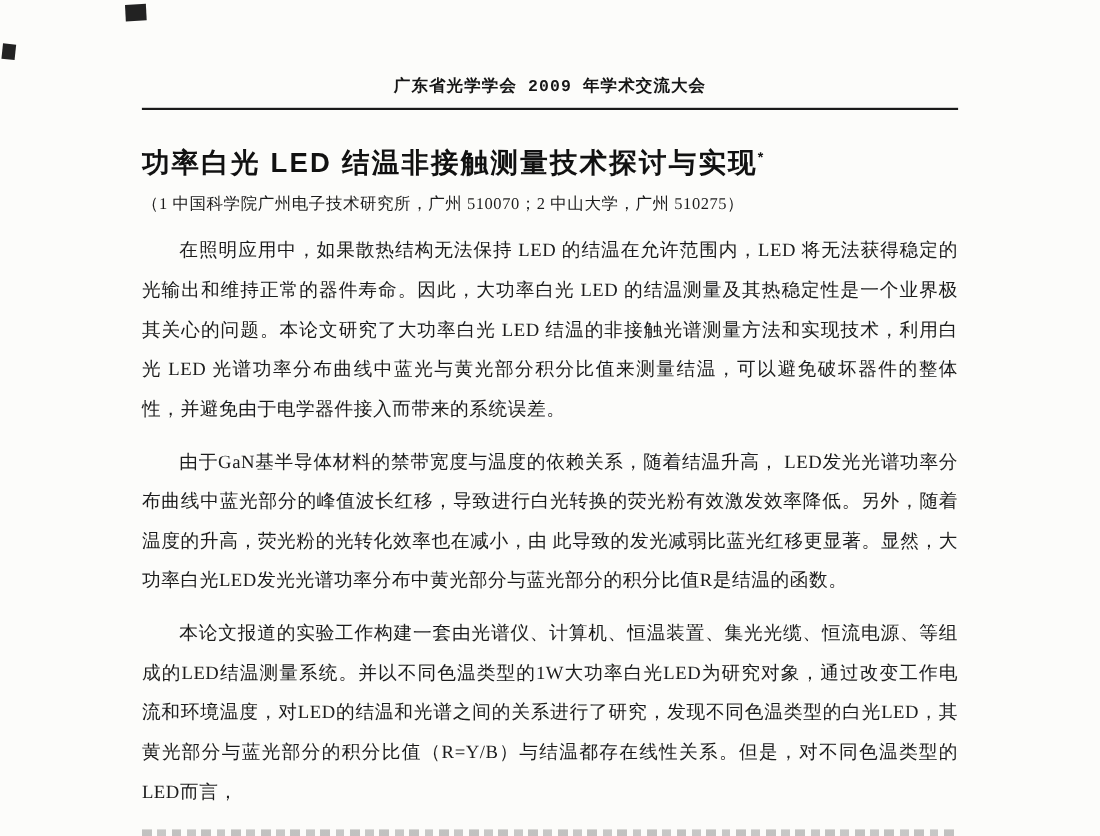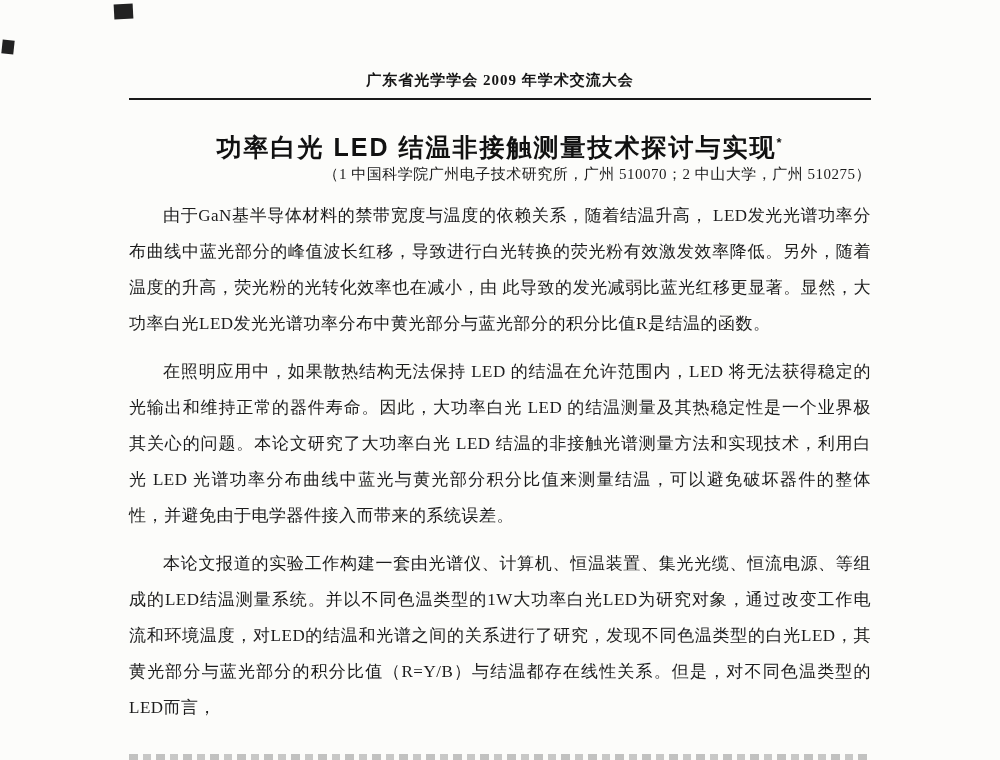"广东省光学学会 2009 年学术交流大会" .header { font-family: Liberation Serif, serif -> Liberation Mono, monospace }
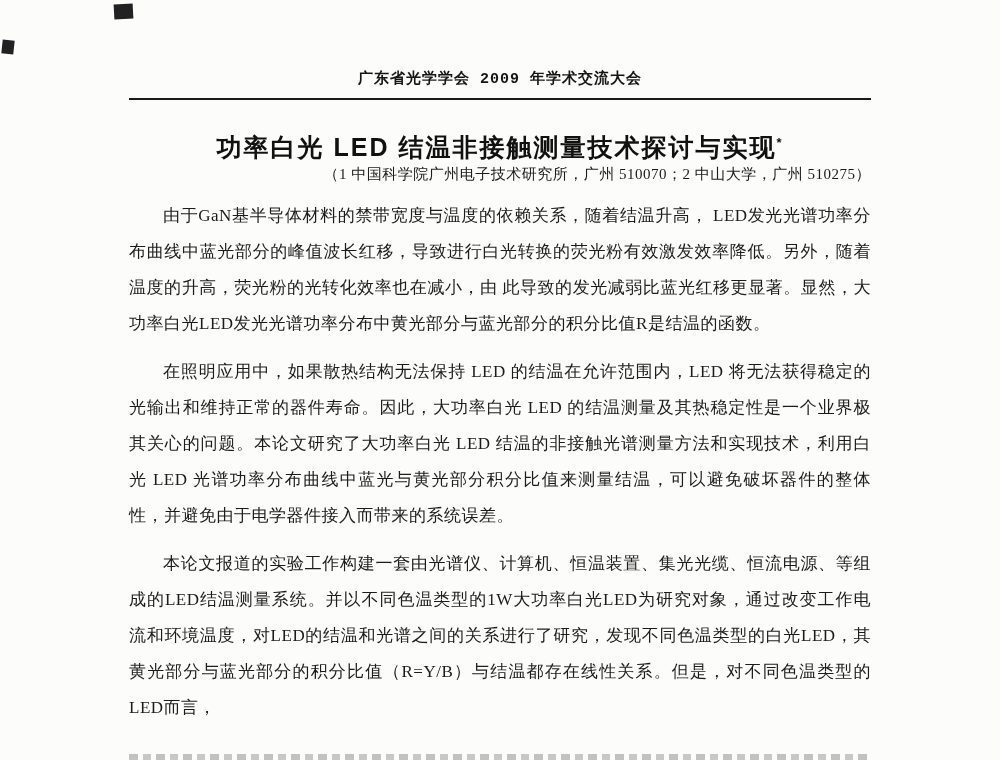"功率白光 LED 结温非接触测量技术探讨与实现*" .title { text-align: center -> left }
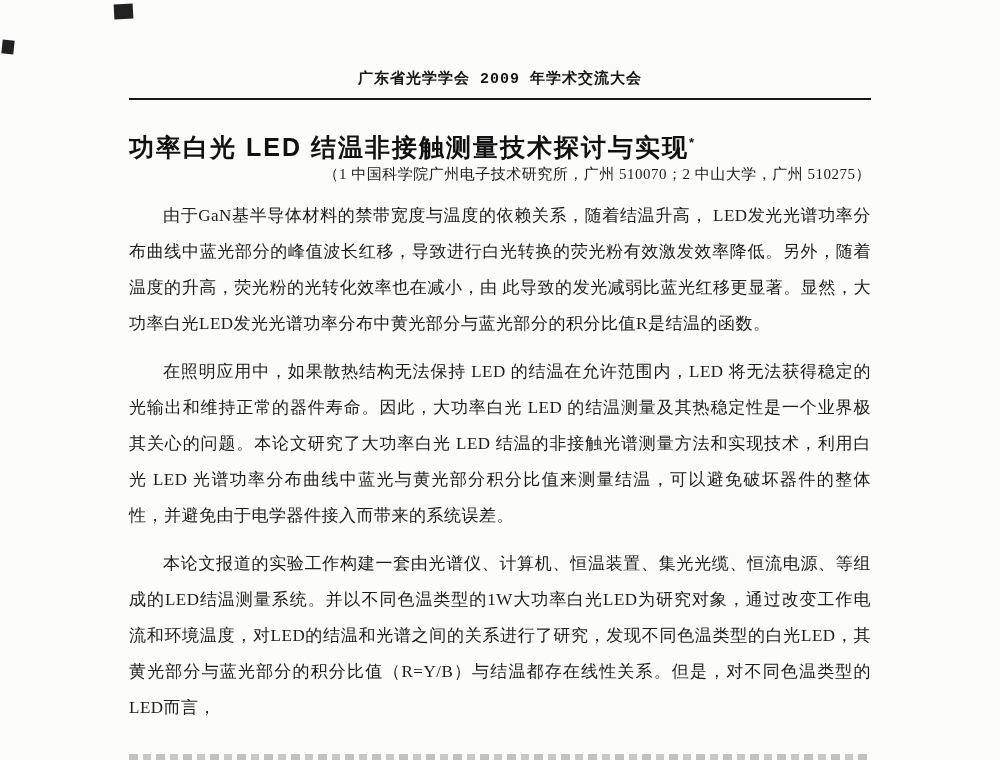"（1 中国科学院广州电子技术研究所，广州 510070；2 中山大学，广州" .affiliation { margin-top: 0 -> 11px; text-align: right -> left }
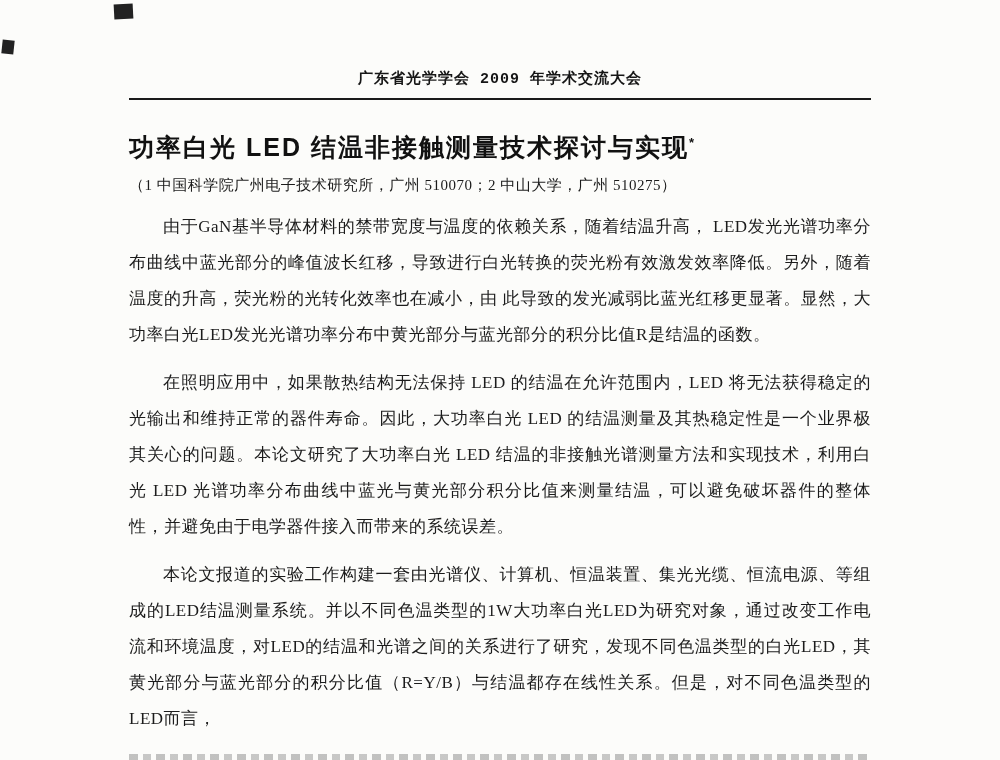"由于GaN基半导体材料的禁带宽度与温度的依赖关系，随着结温升高，" p { order: before "在照明应用中，如果散热结构无法保持 LED 的结温在允许范围内，LED" -> after "在照明应用中，如果散热结构无法保持 LED 的结温在允许范围内，LED" }
